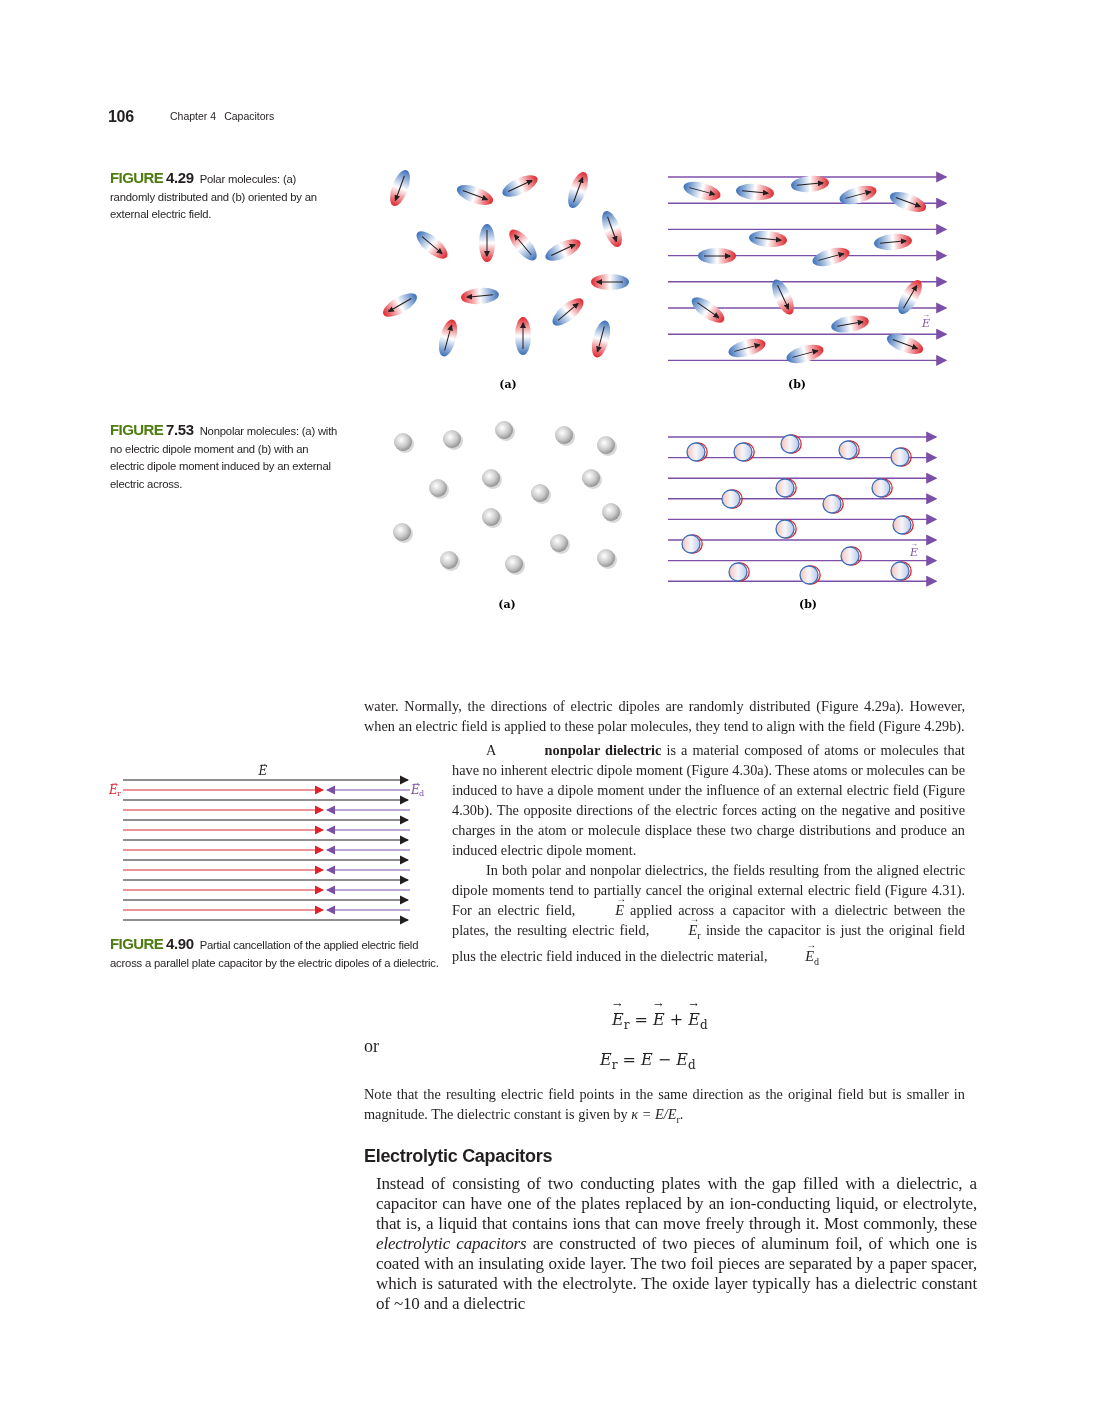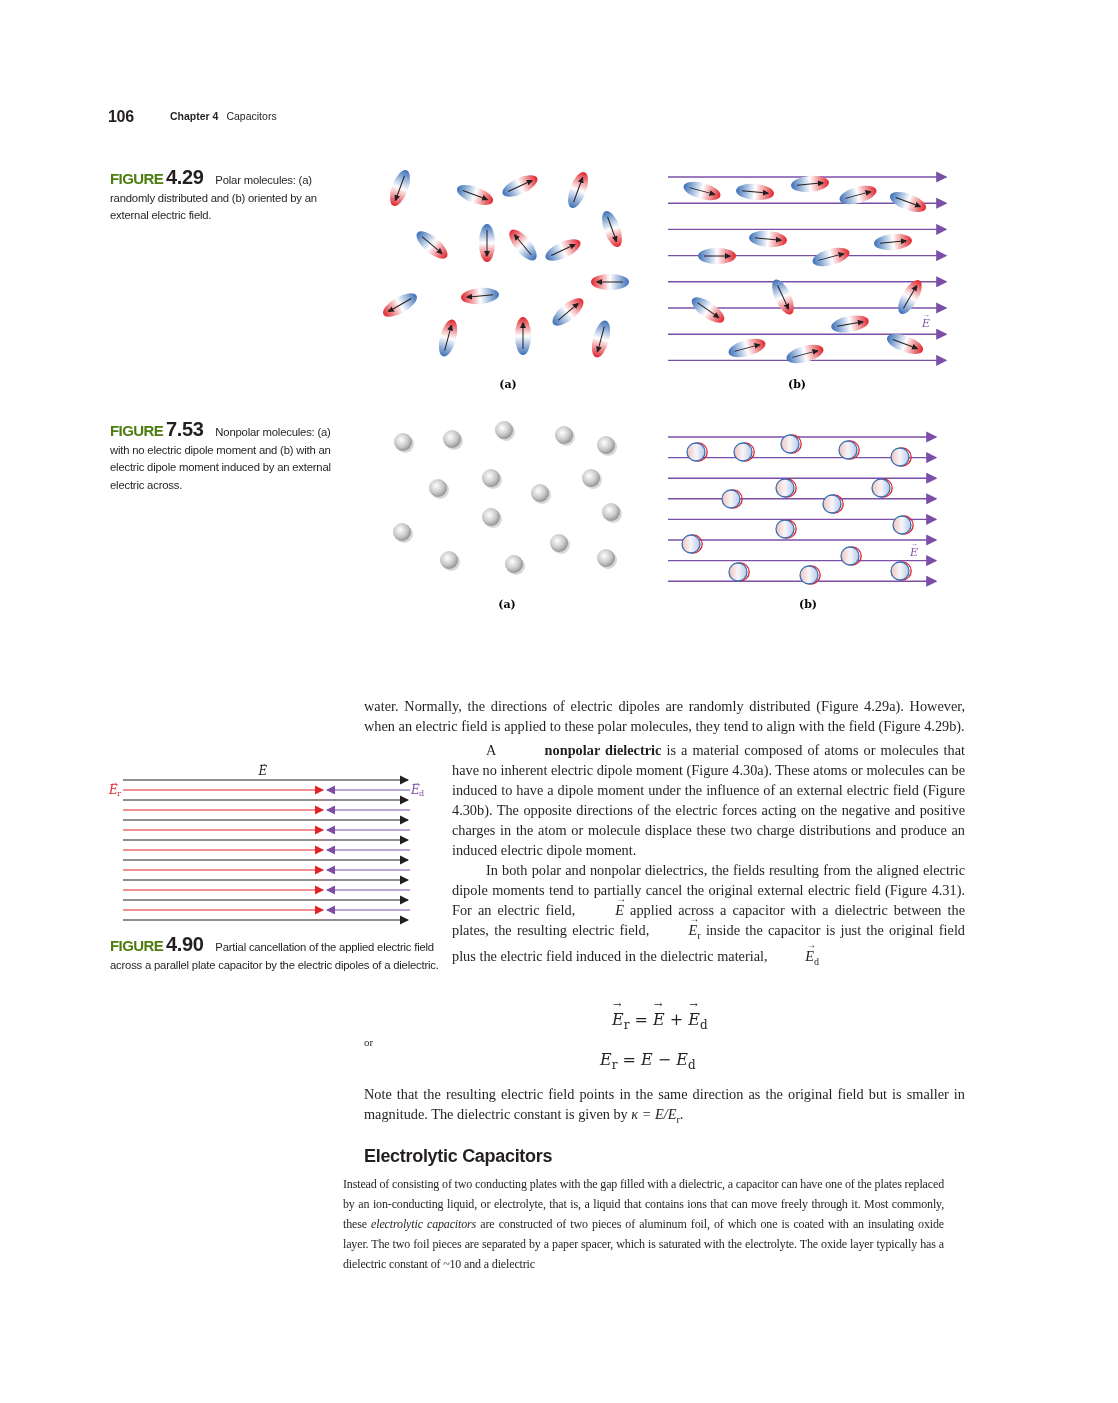"Chapter 4" .running-head b { font-weight: bold -> normal }
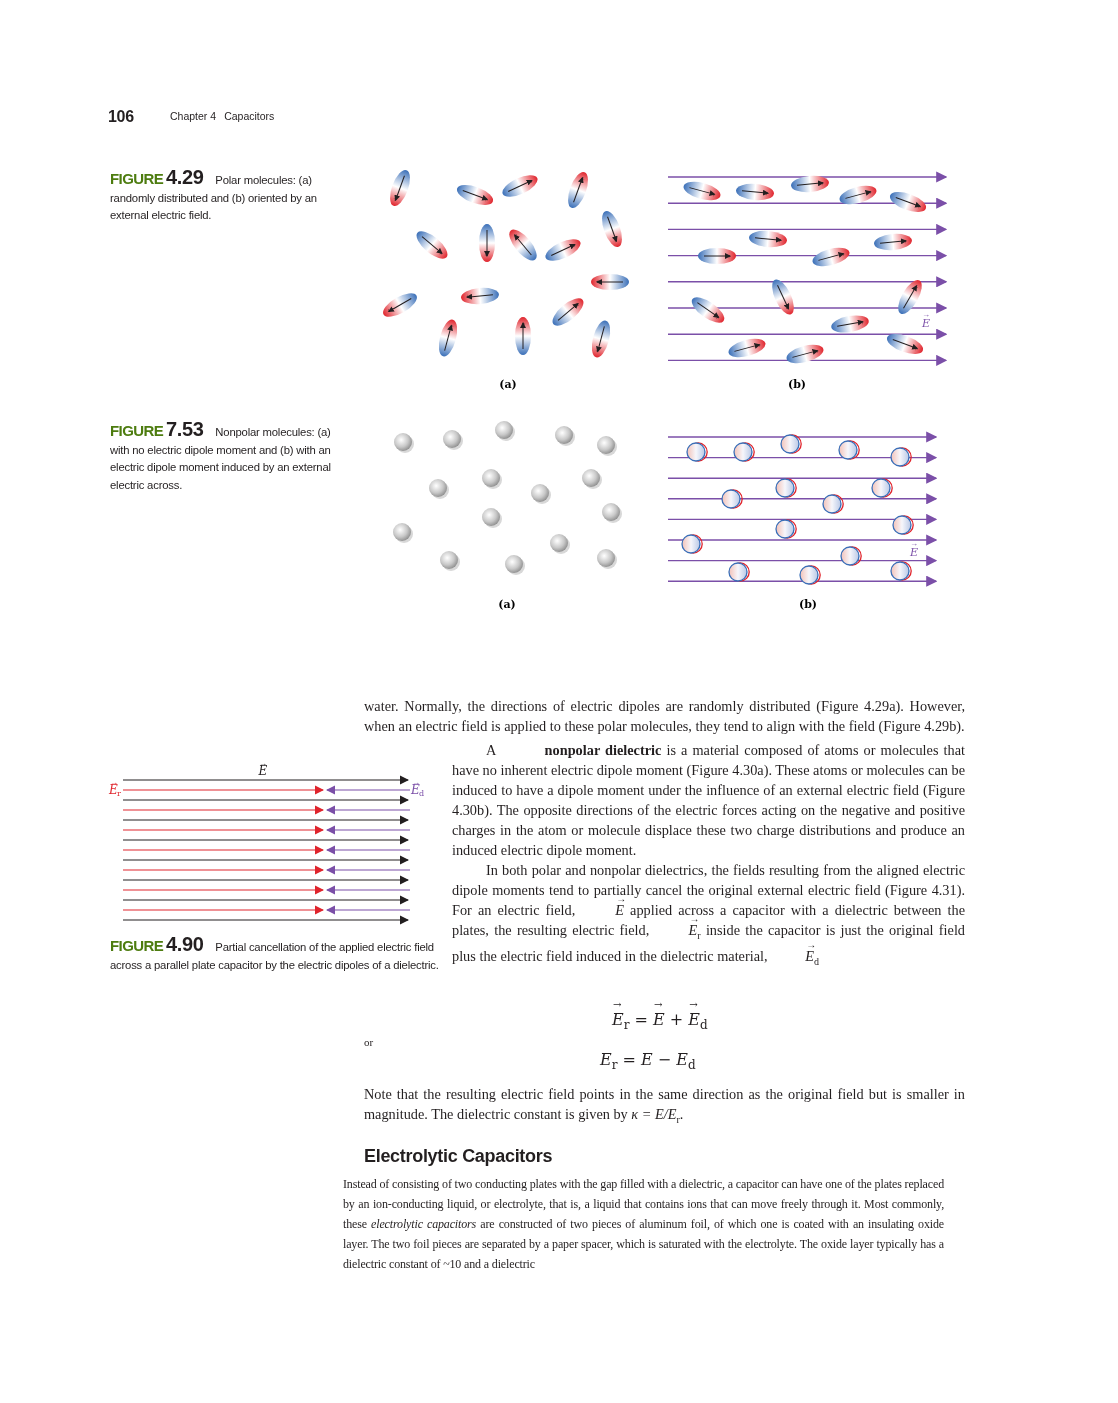"4.29" .caption .fig-num { font-size: 20px -> 15px; margin-right: 12px -> 6px }
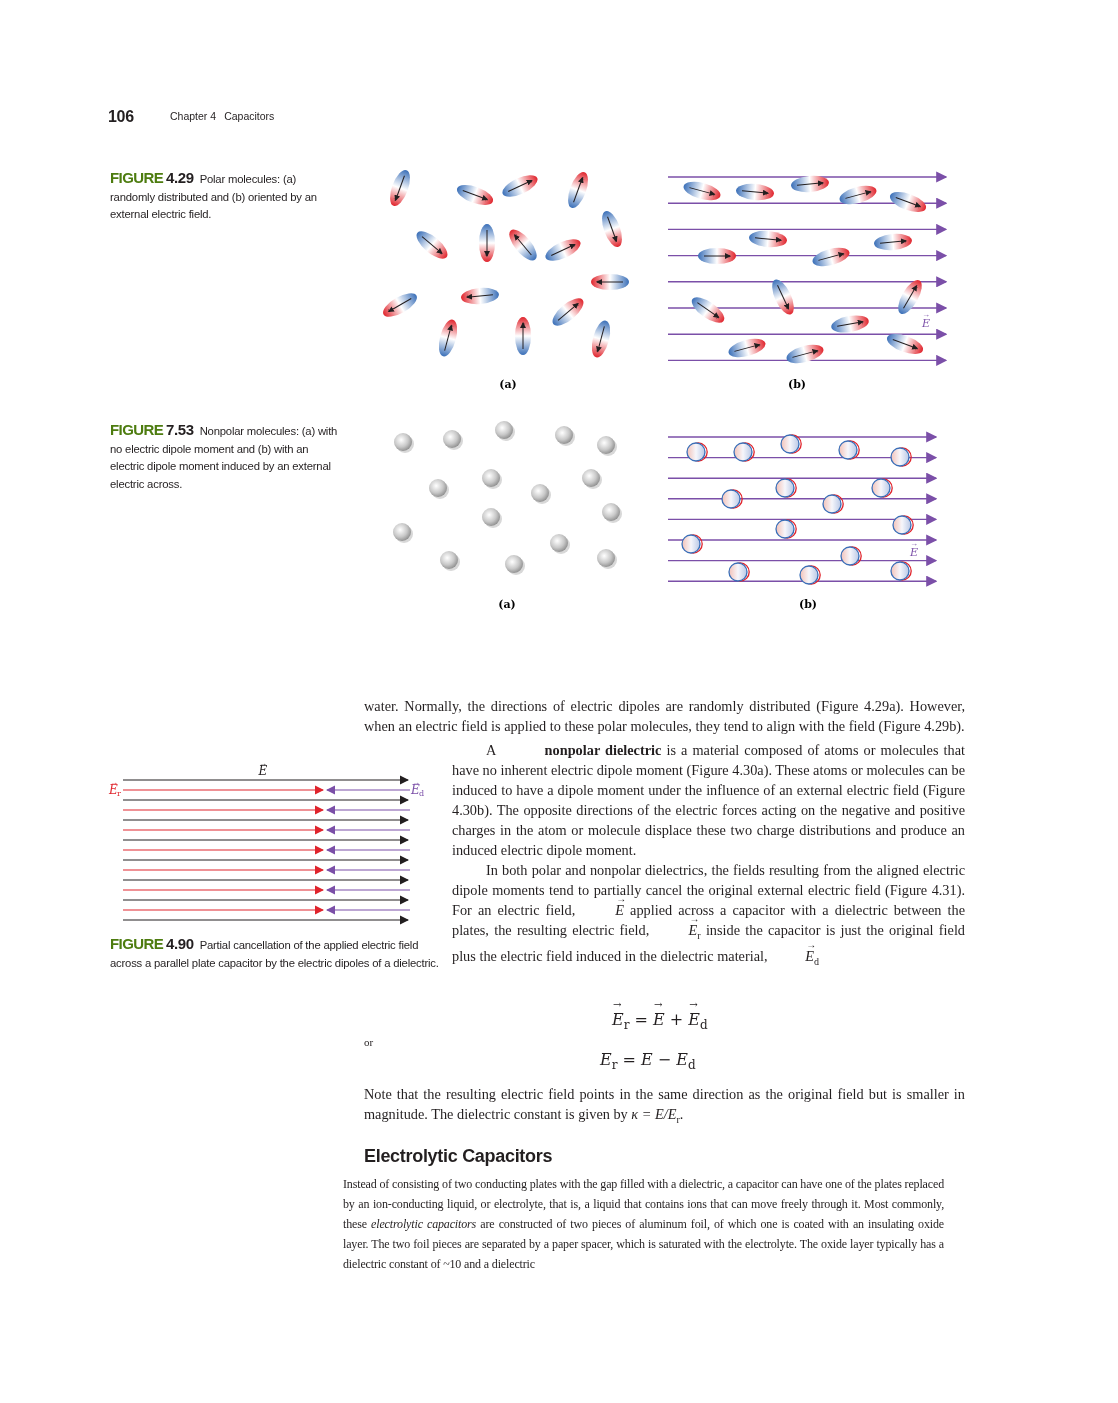"or" .or-word { font-size: 11px -> 18px }
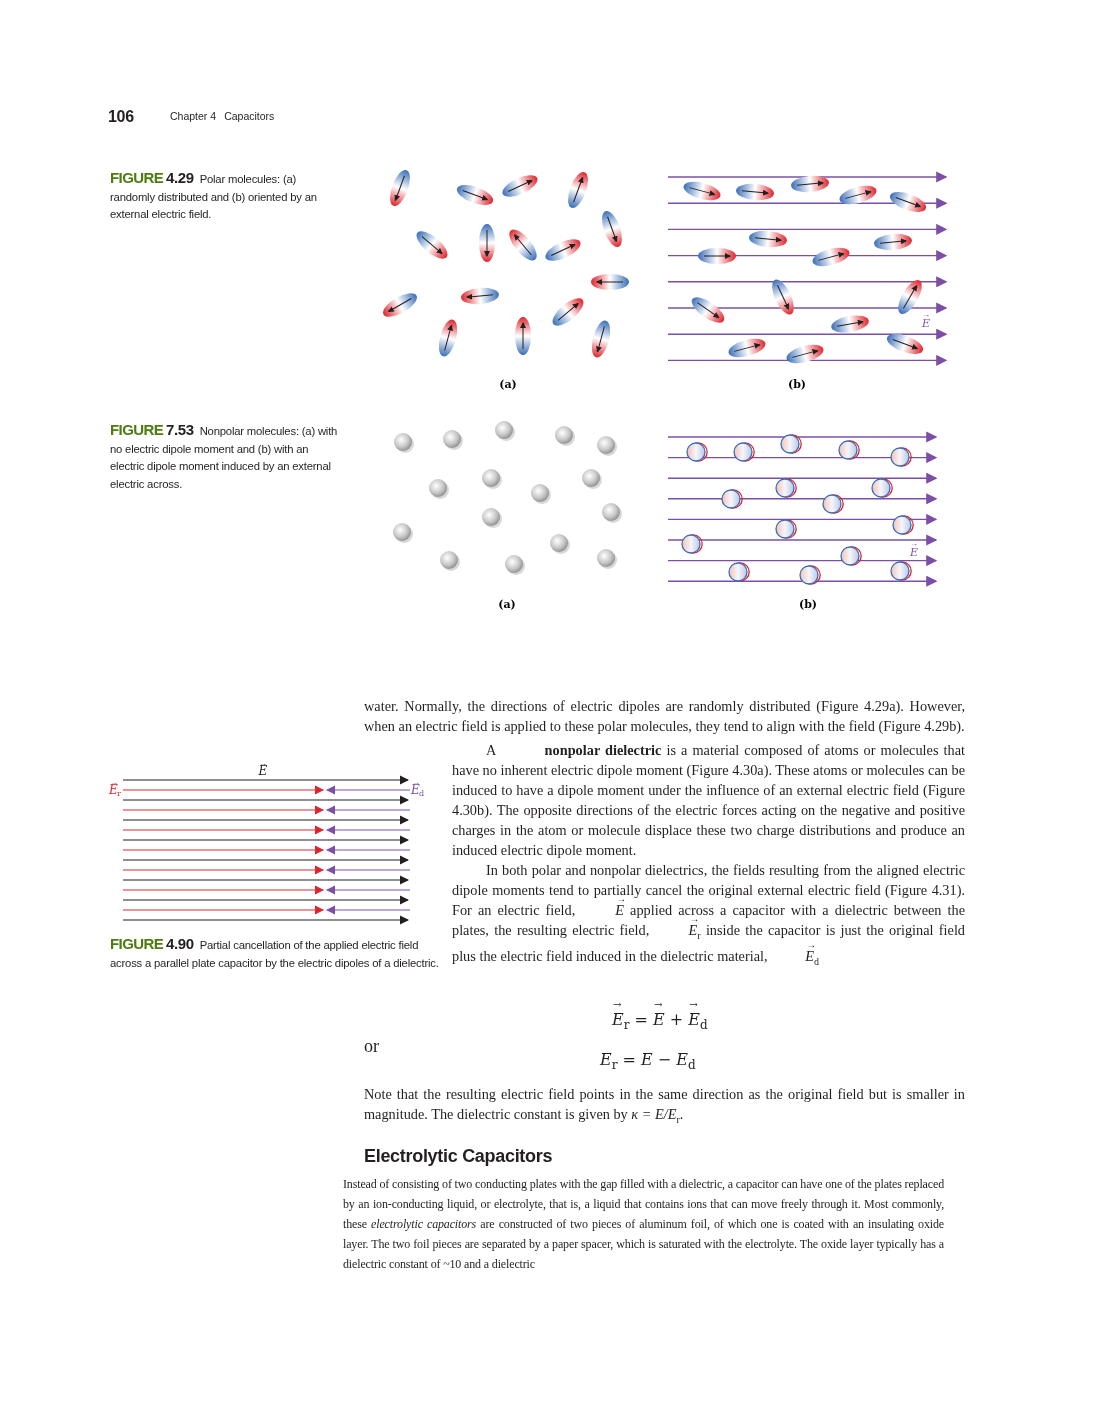"Instead of consisting of two" .para4 { font-size: 12px -> 17px; left: 343px -> 376px }
